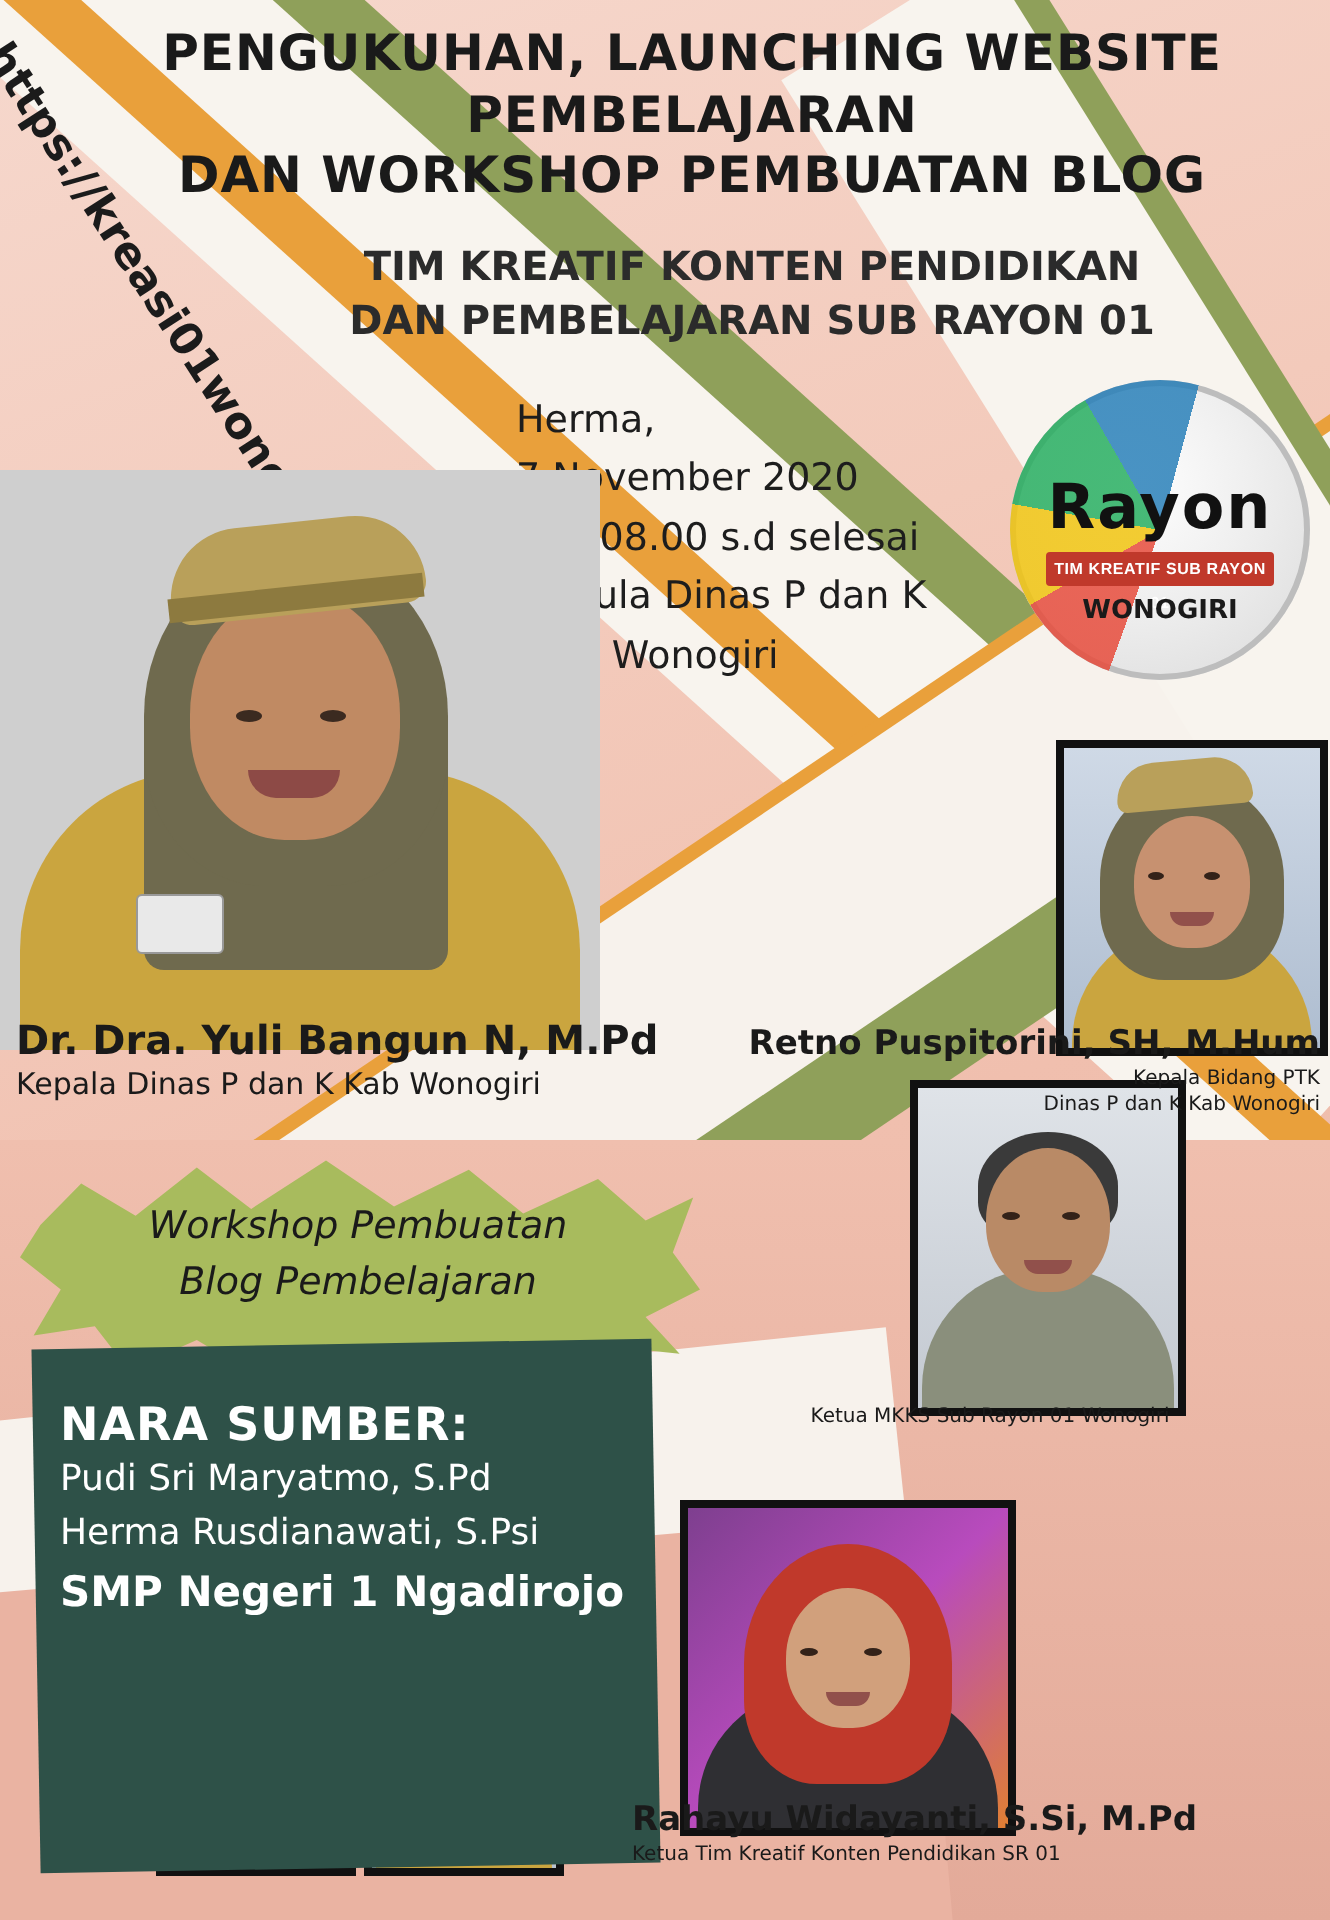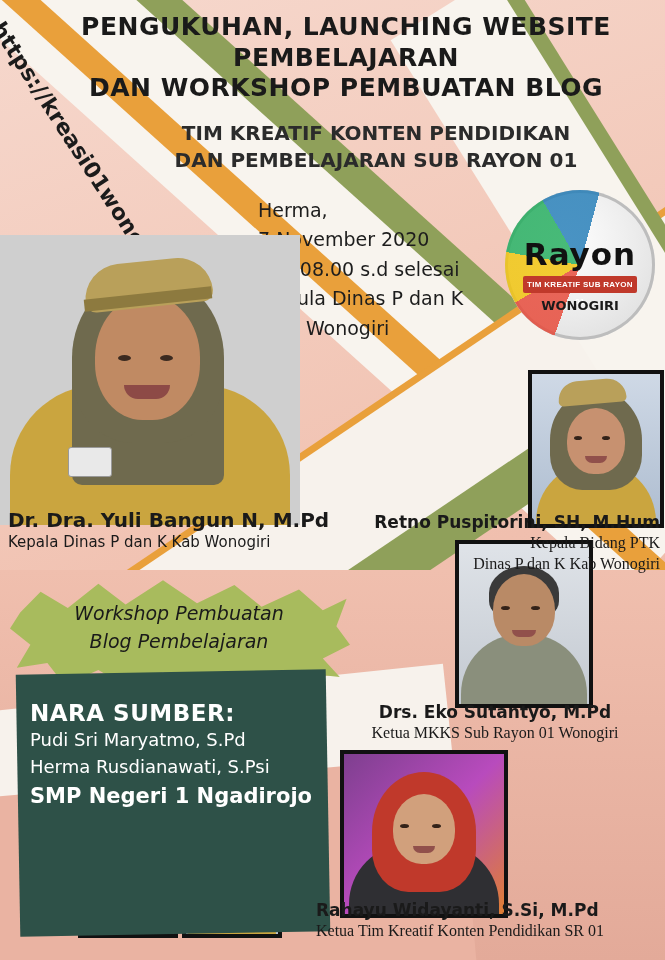"Kepala Bidang PTK" .cap-retno .r,.cap-eko .r,.cap-rahayu .r { font-family: Liberation Serif, serif -> none; font-size: 16px -> 10px }
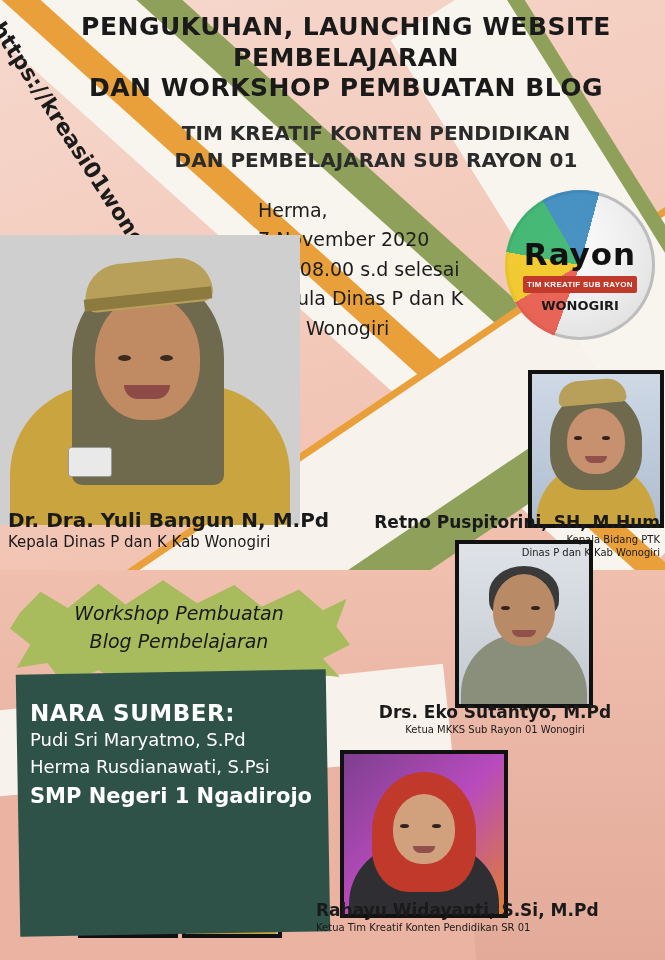"Drs. Eko Sutantyo, M.Pd" div.n { html: <div>Drs. Eko Sutantyo, M.Pd</div> -> none }
